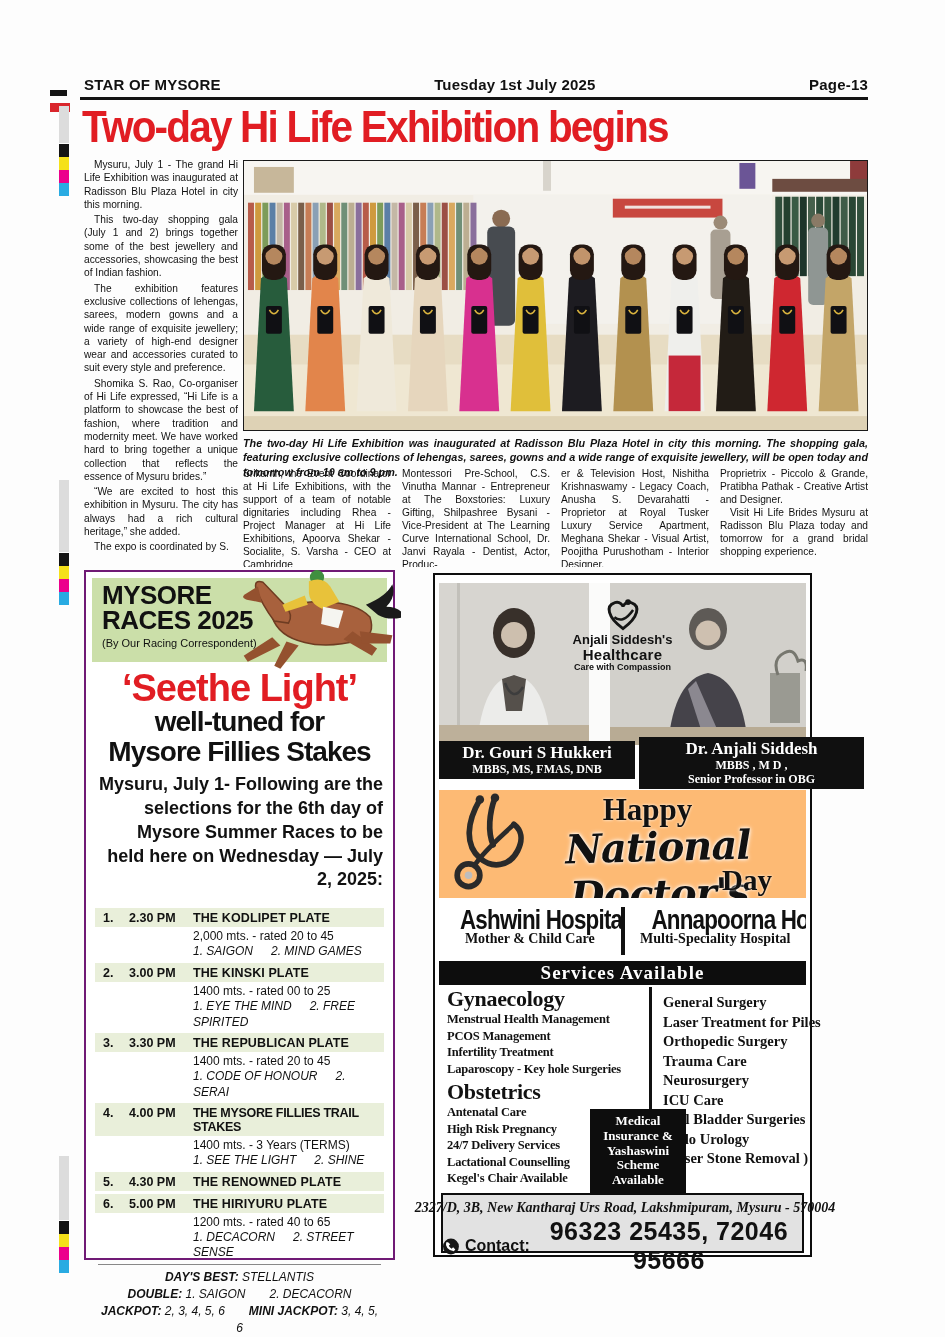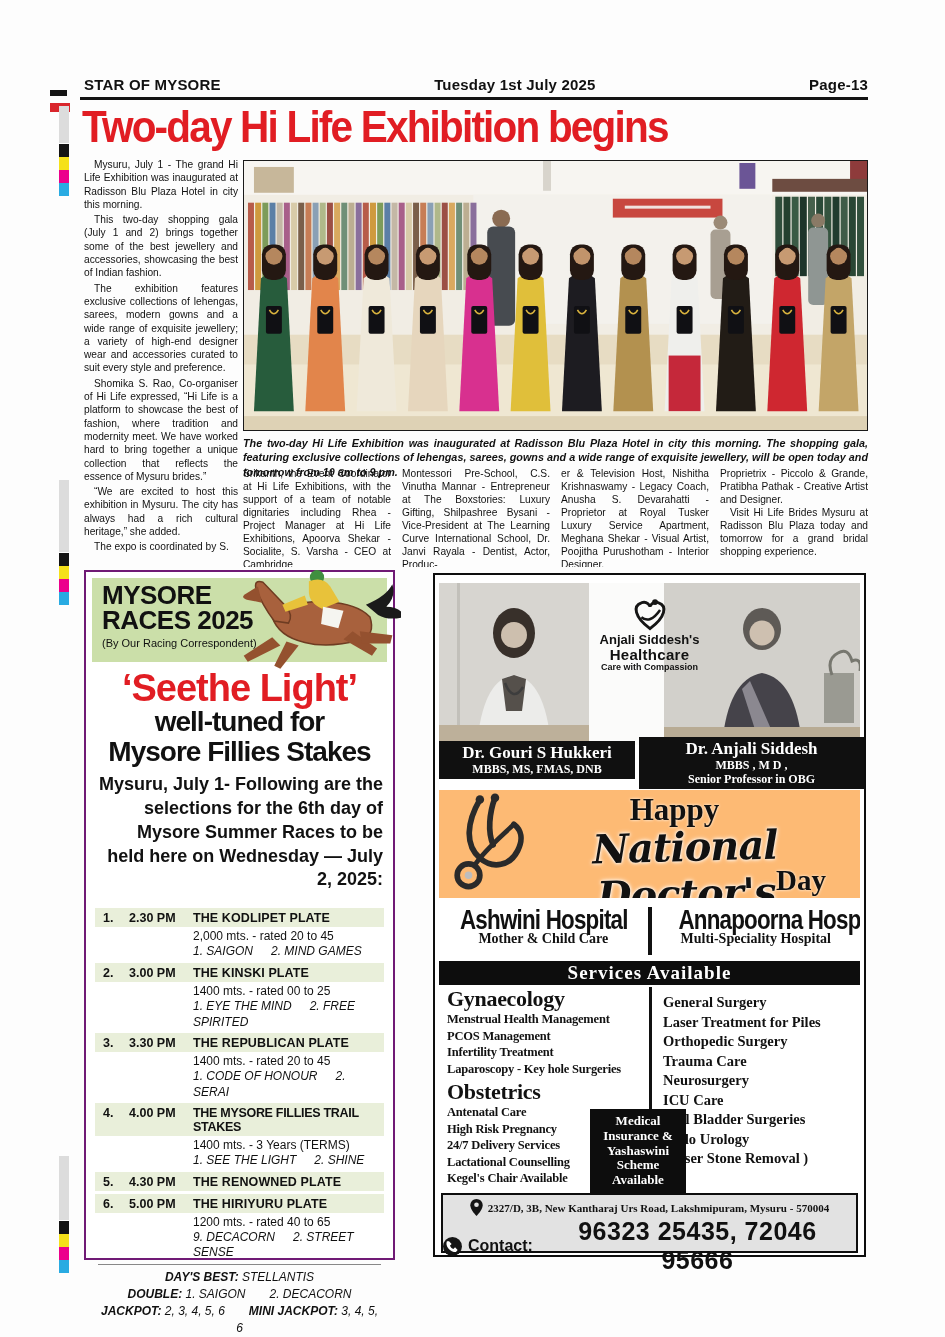"Anjali Siddesh's" .ad { width: 433px -> 379px }
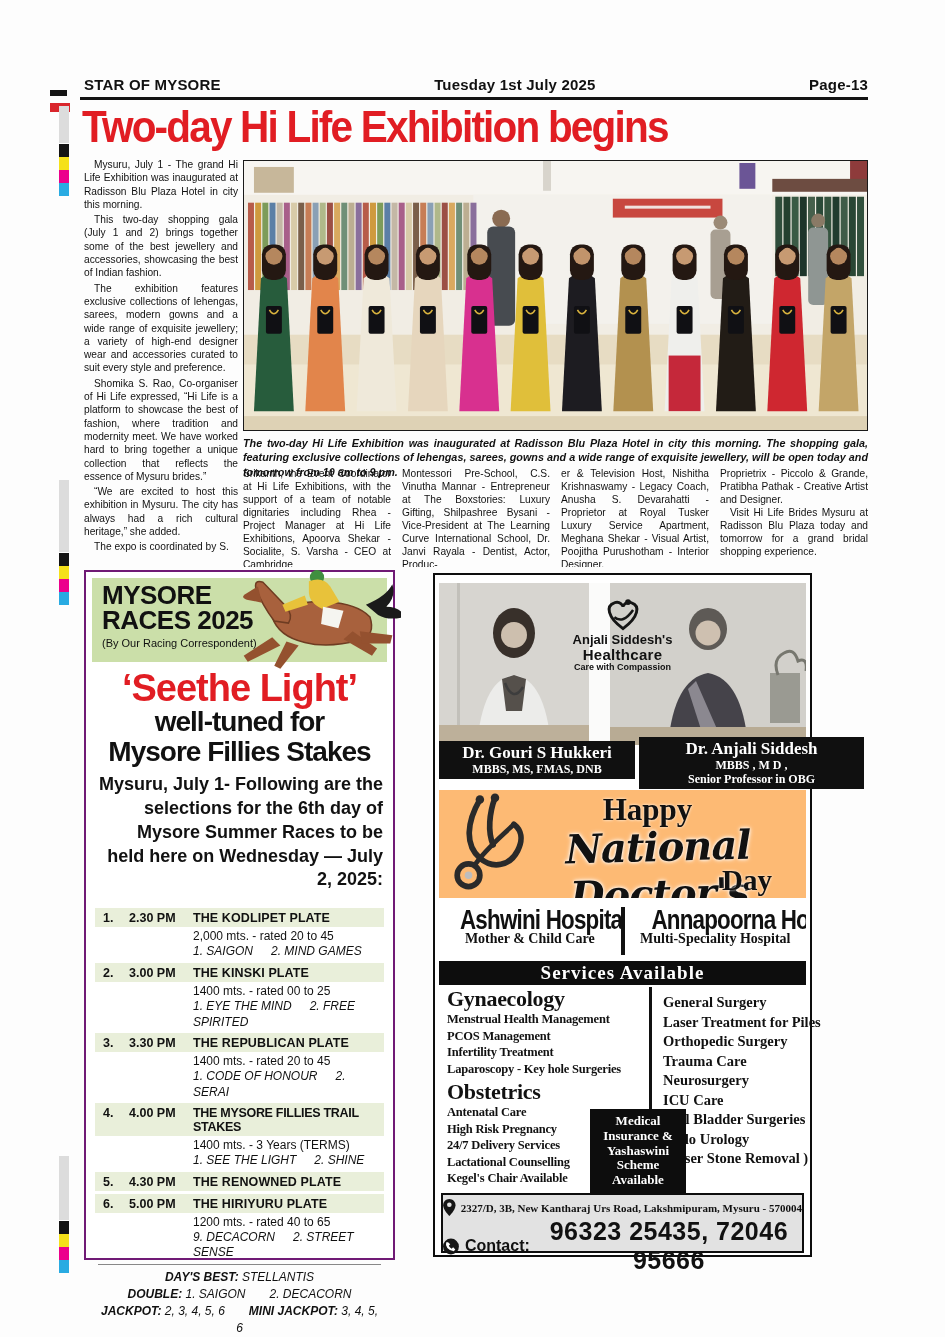"2327/D, 3B, New Kantharaj Urs" .addr-line { font-size: 11px -> 14px; font-style: none -> italic }
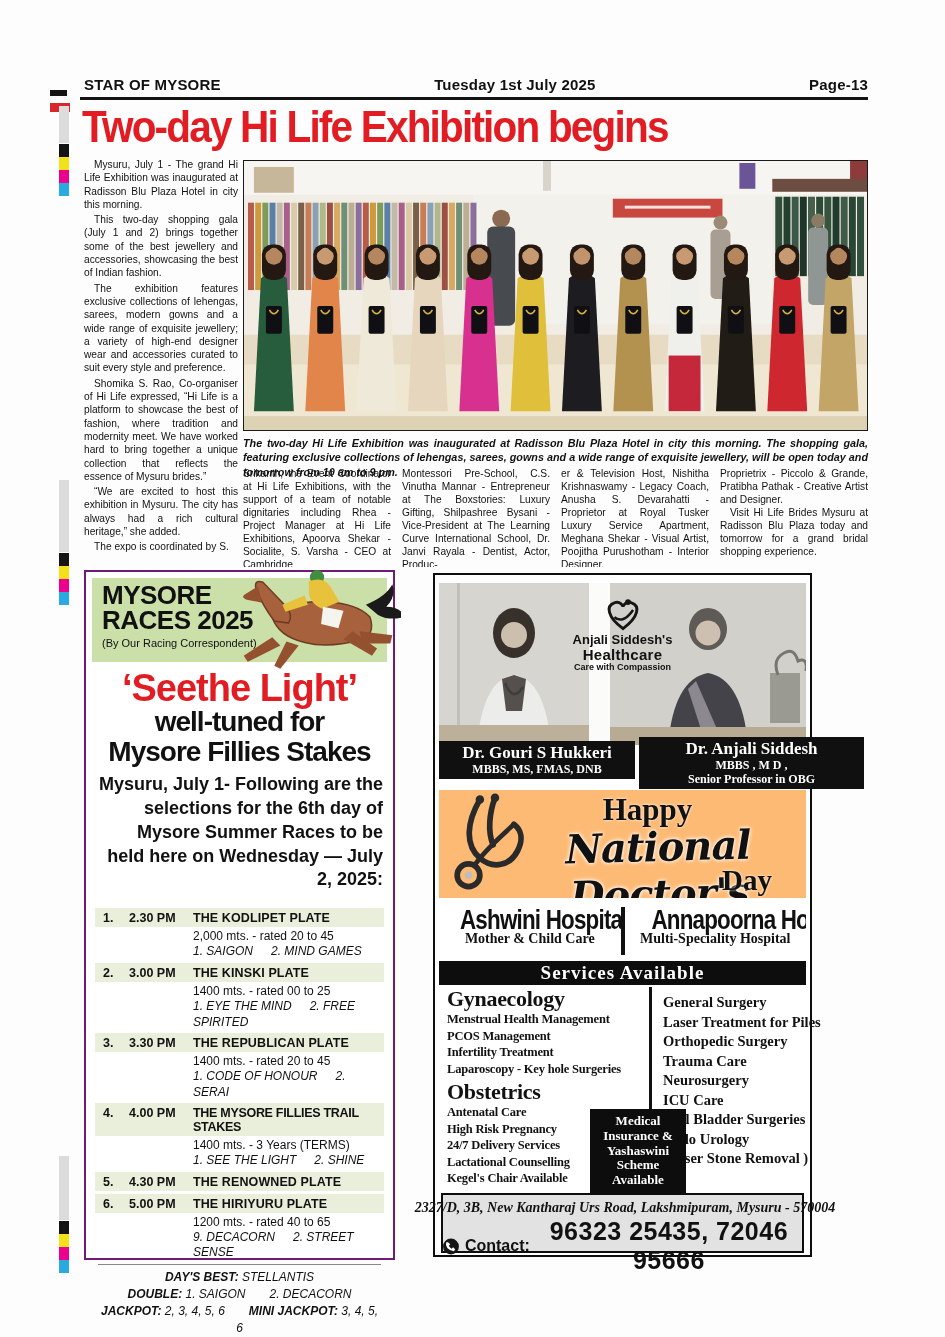"9. DECACORN" span { text: 9 -> 1 }
